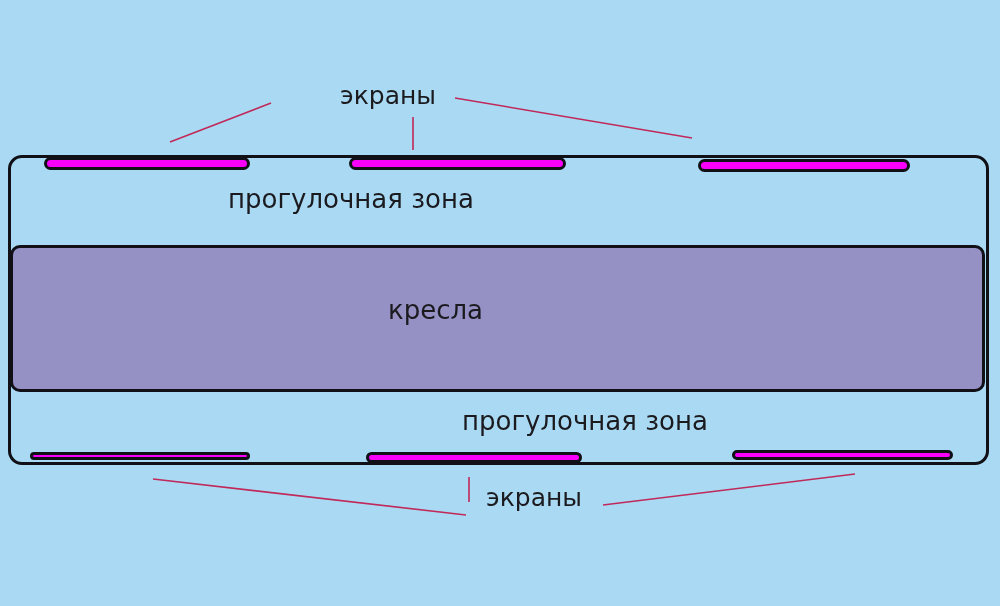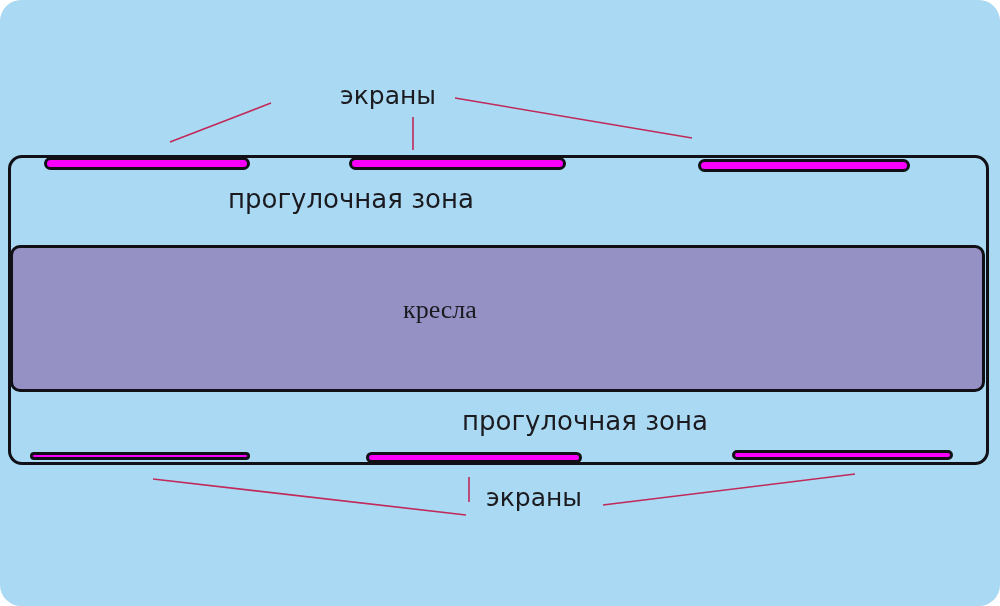"экраны" .scene { border-radius: 21px -> none }
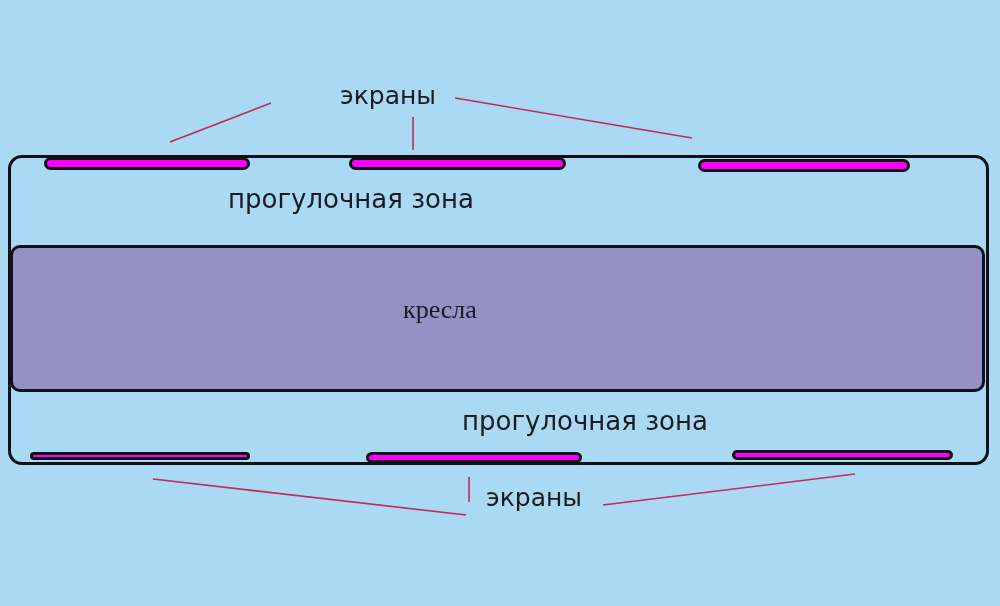"кресла" .seats-label { font-family: Liberation Serif, serif -> none; left: 390px -> 375px }
